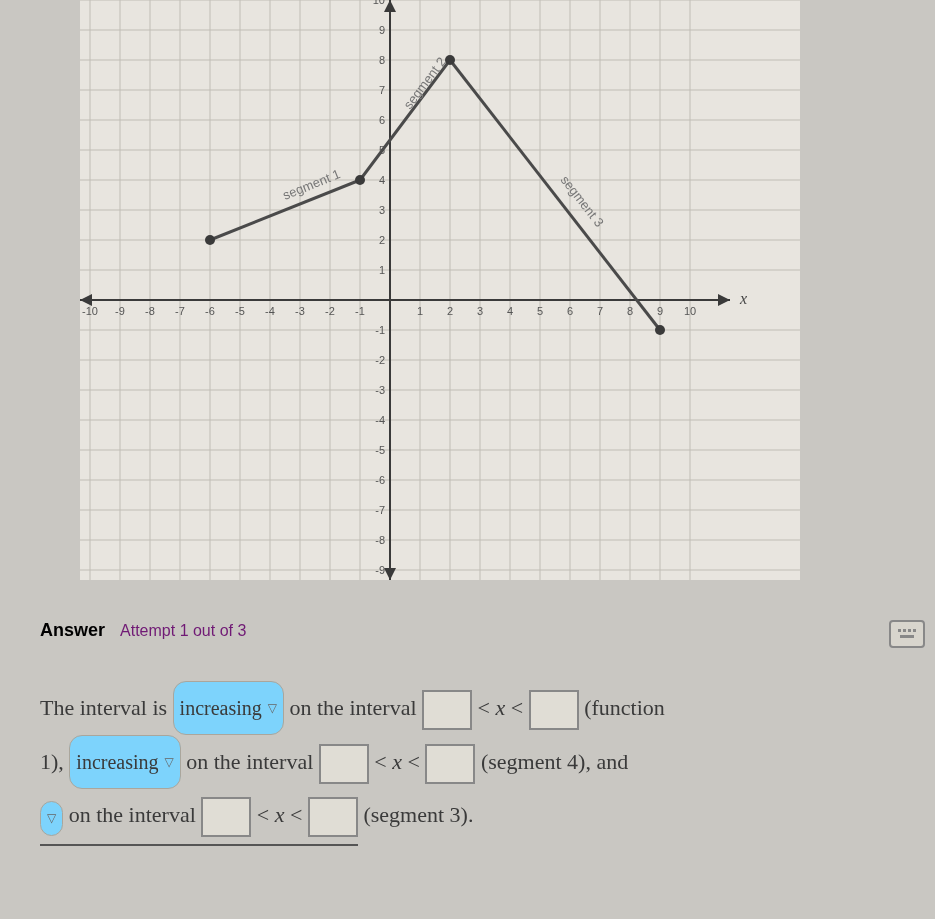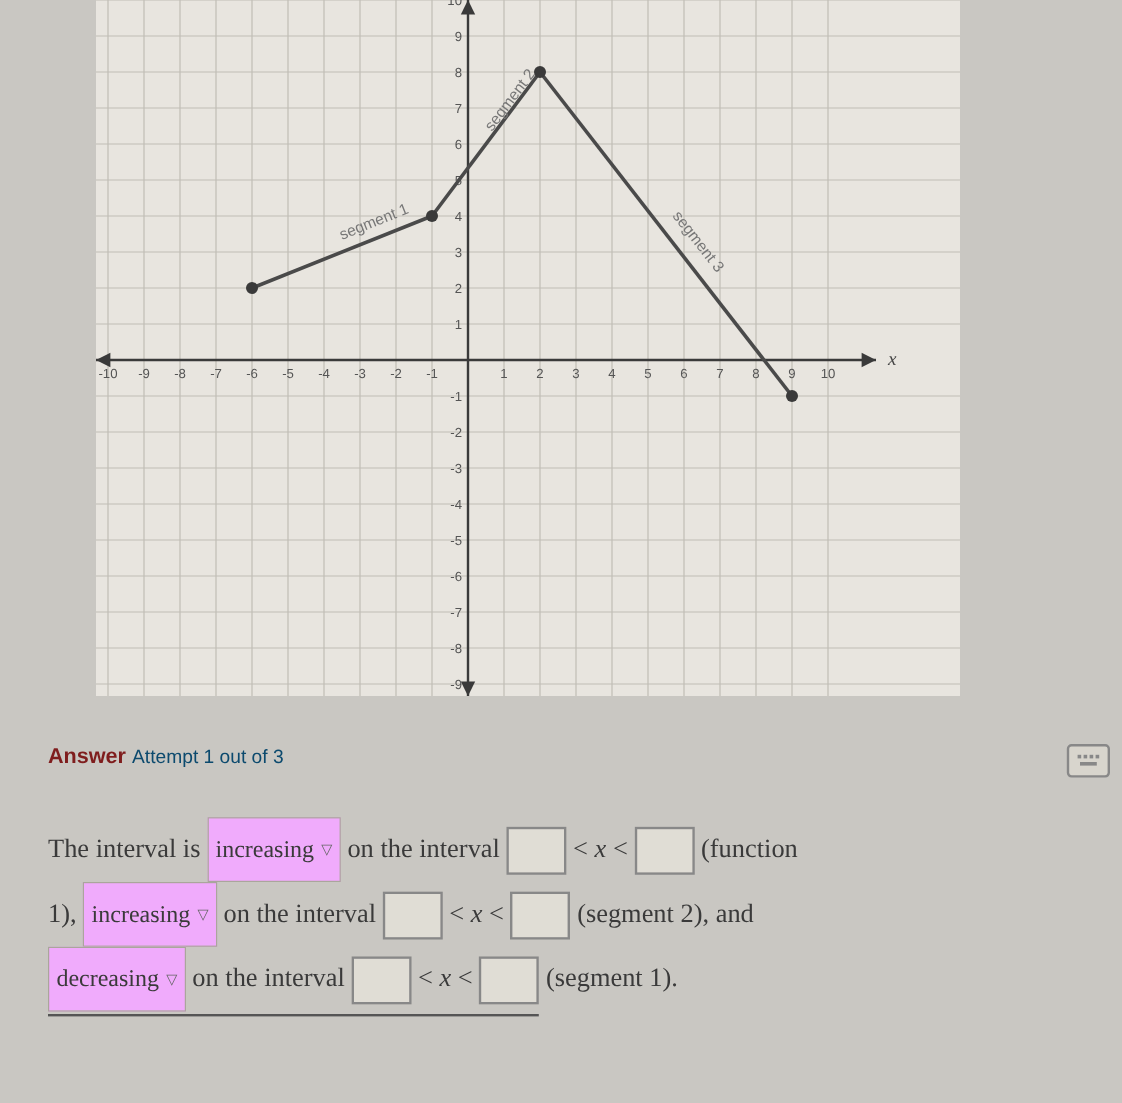"Answer" .answer-header .bold { color: #7f1d1d -> #000000 }
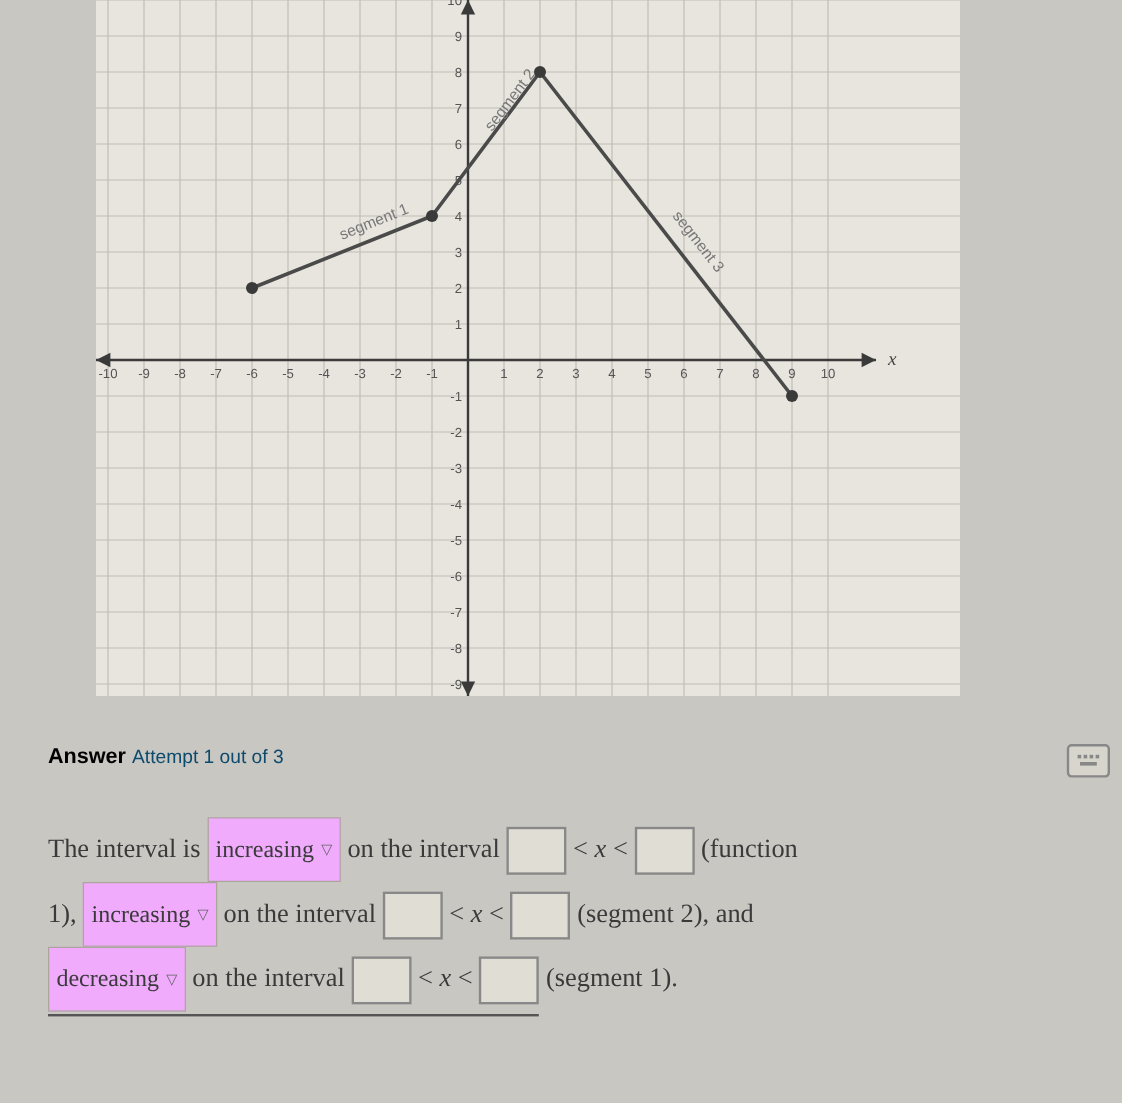"Attempt 1 out of 3" .answer-header .attempt { color: #0c4a6e -> #701a75; margin-left: none -> 10px }
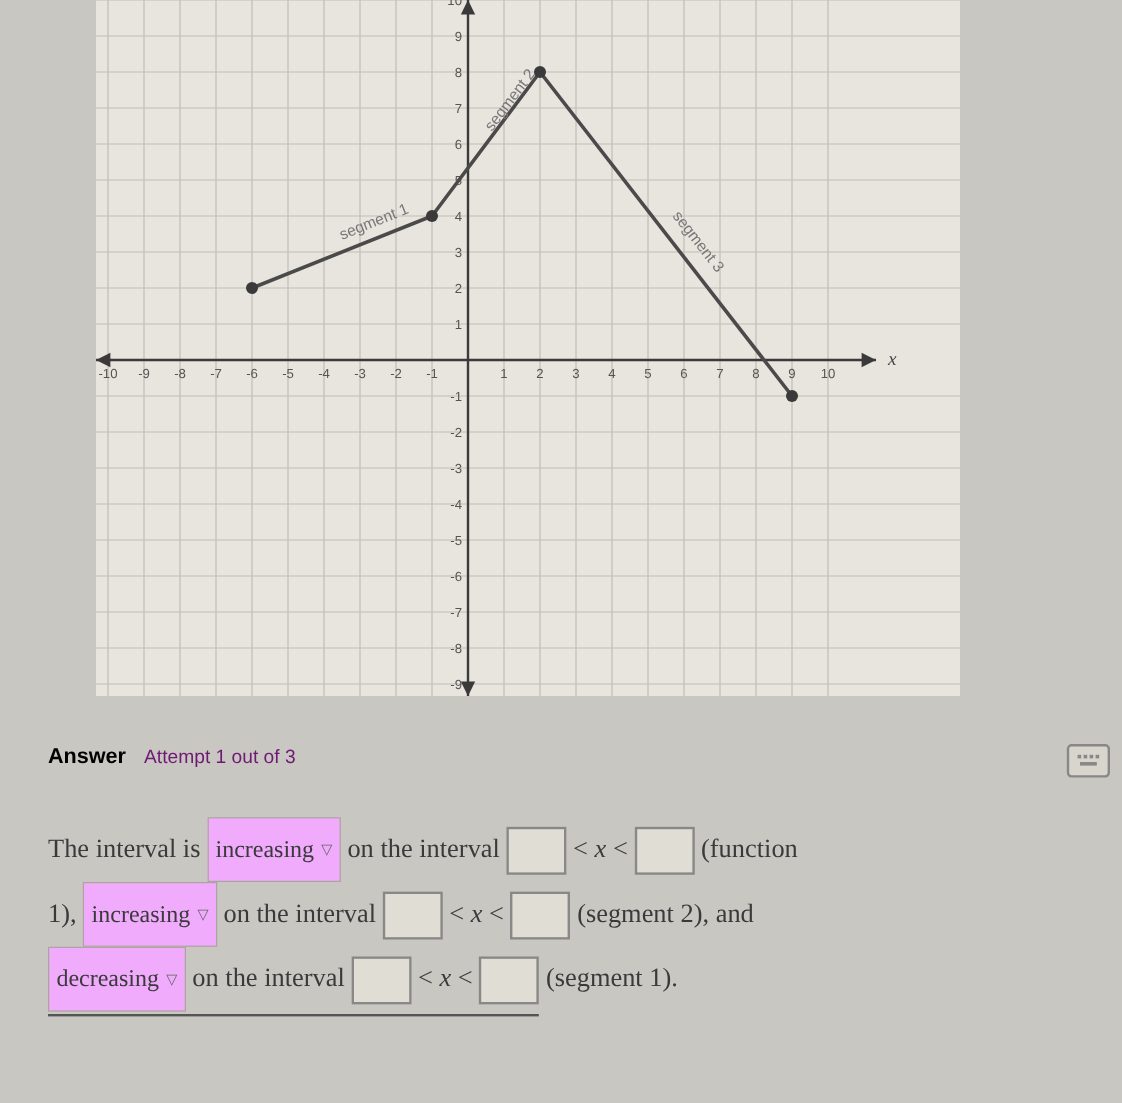"increasing" .dropdown { background: #f0abfc -> #7dd3fc; border-radius: 0 -> 13px }
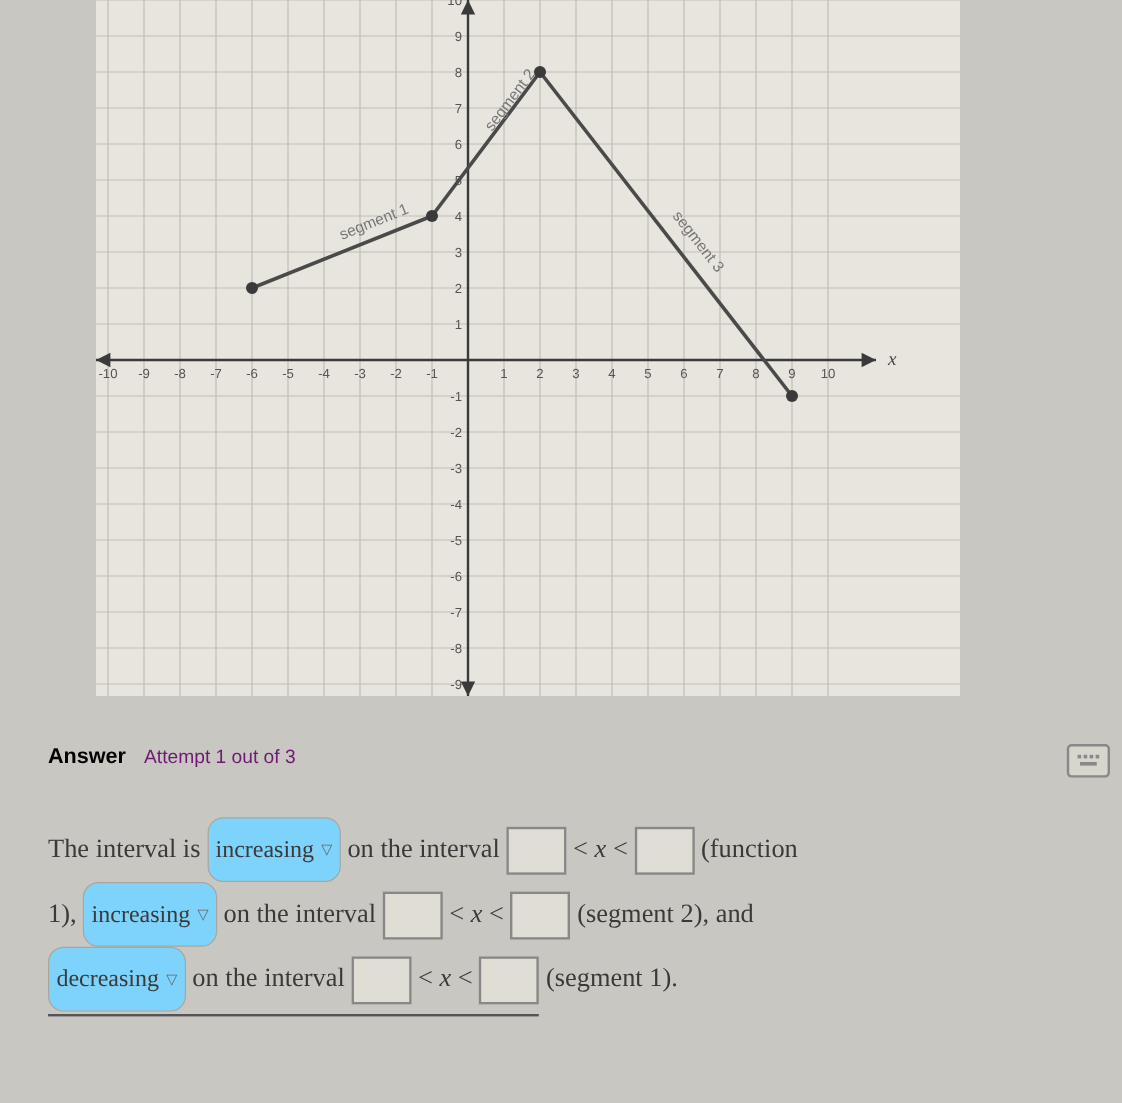"(segment 2), and" span { text: 2 -> 4 }
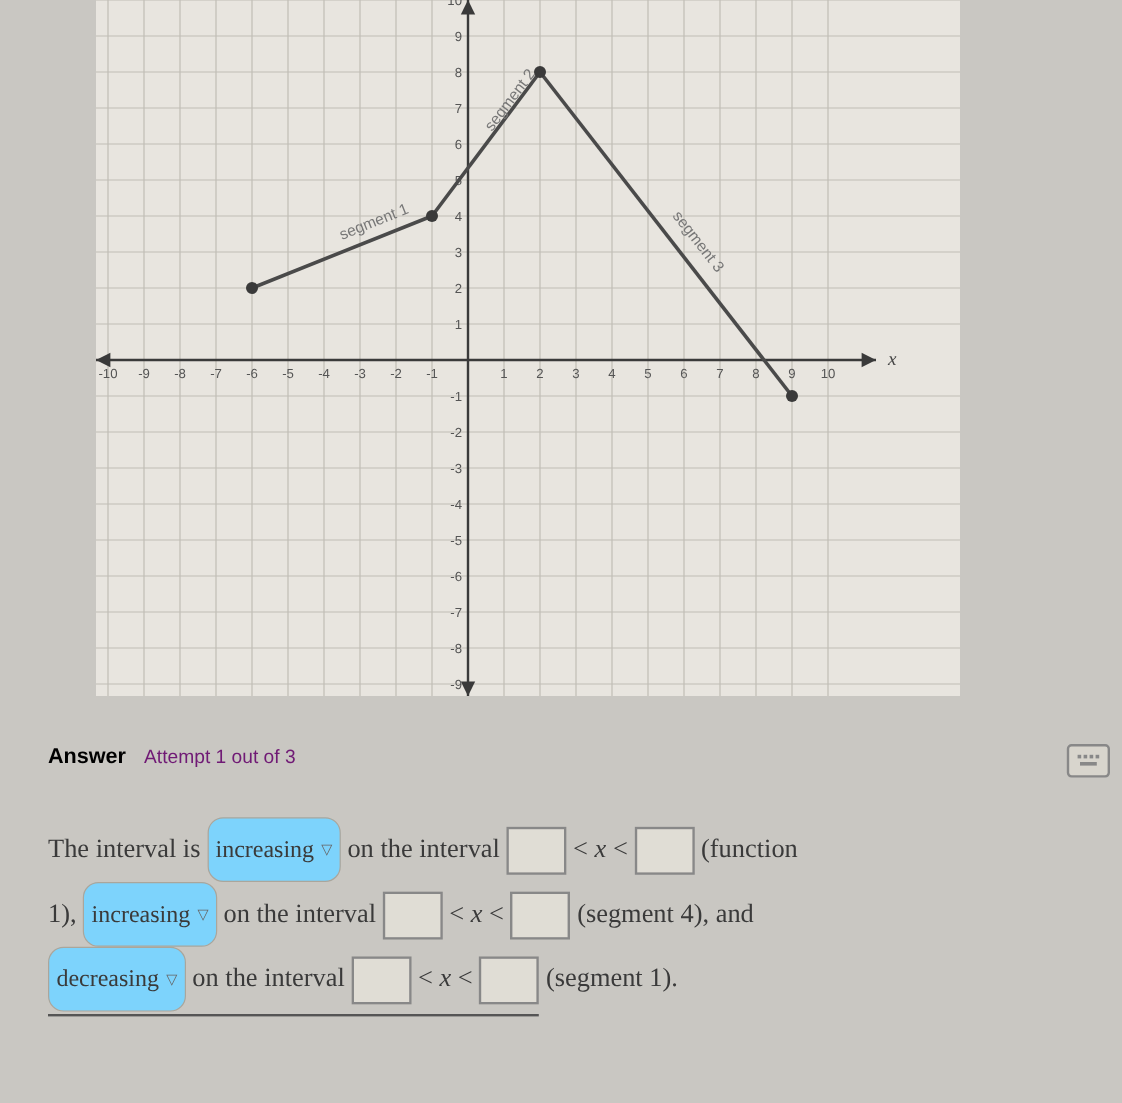"decreasing" span { html: <span>decreasing</span> -> none }
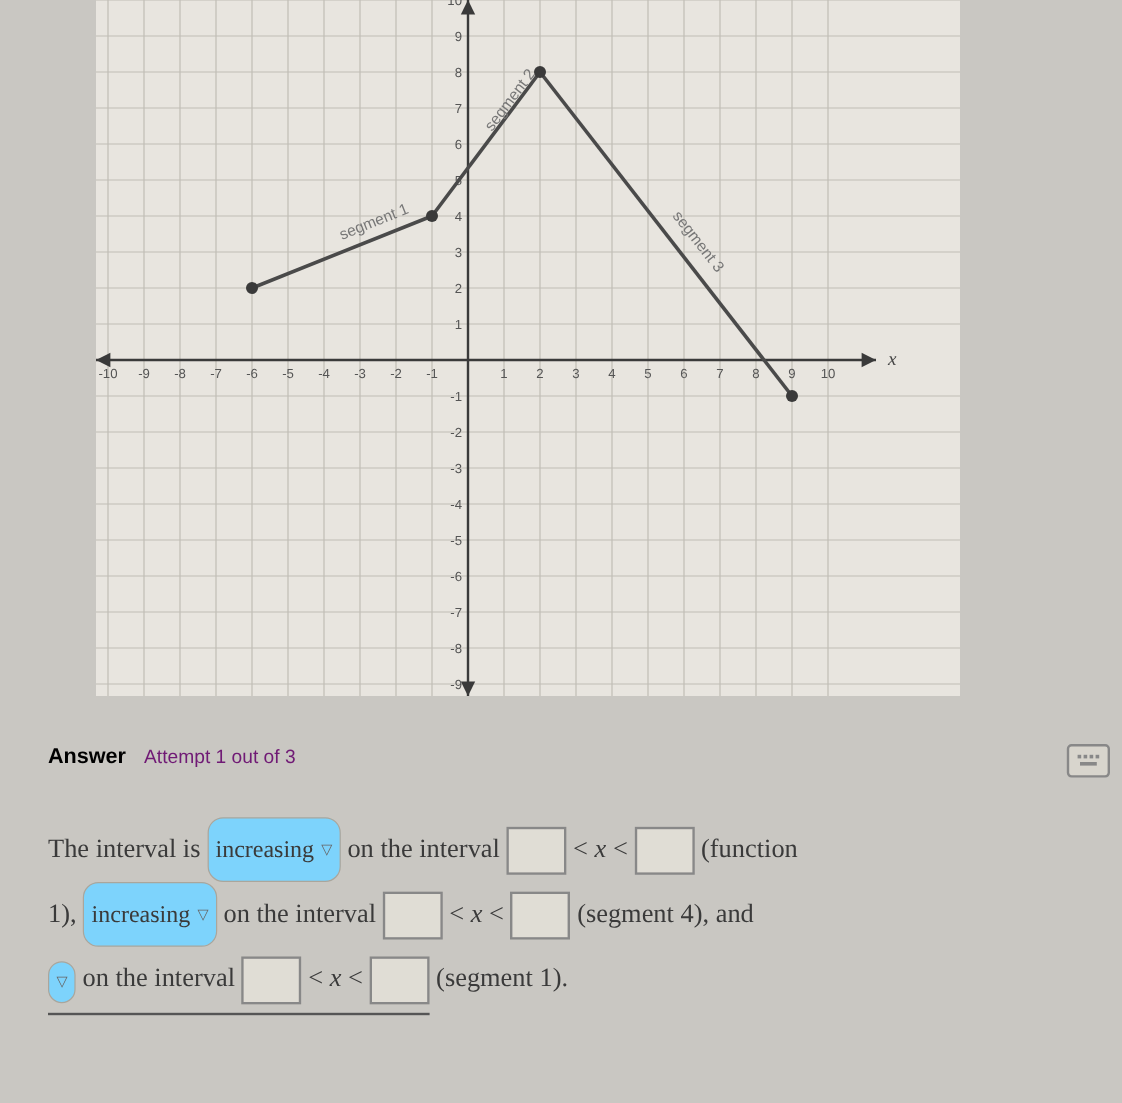"(segment 1)." span { text: 1 -> 3 }
